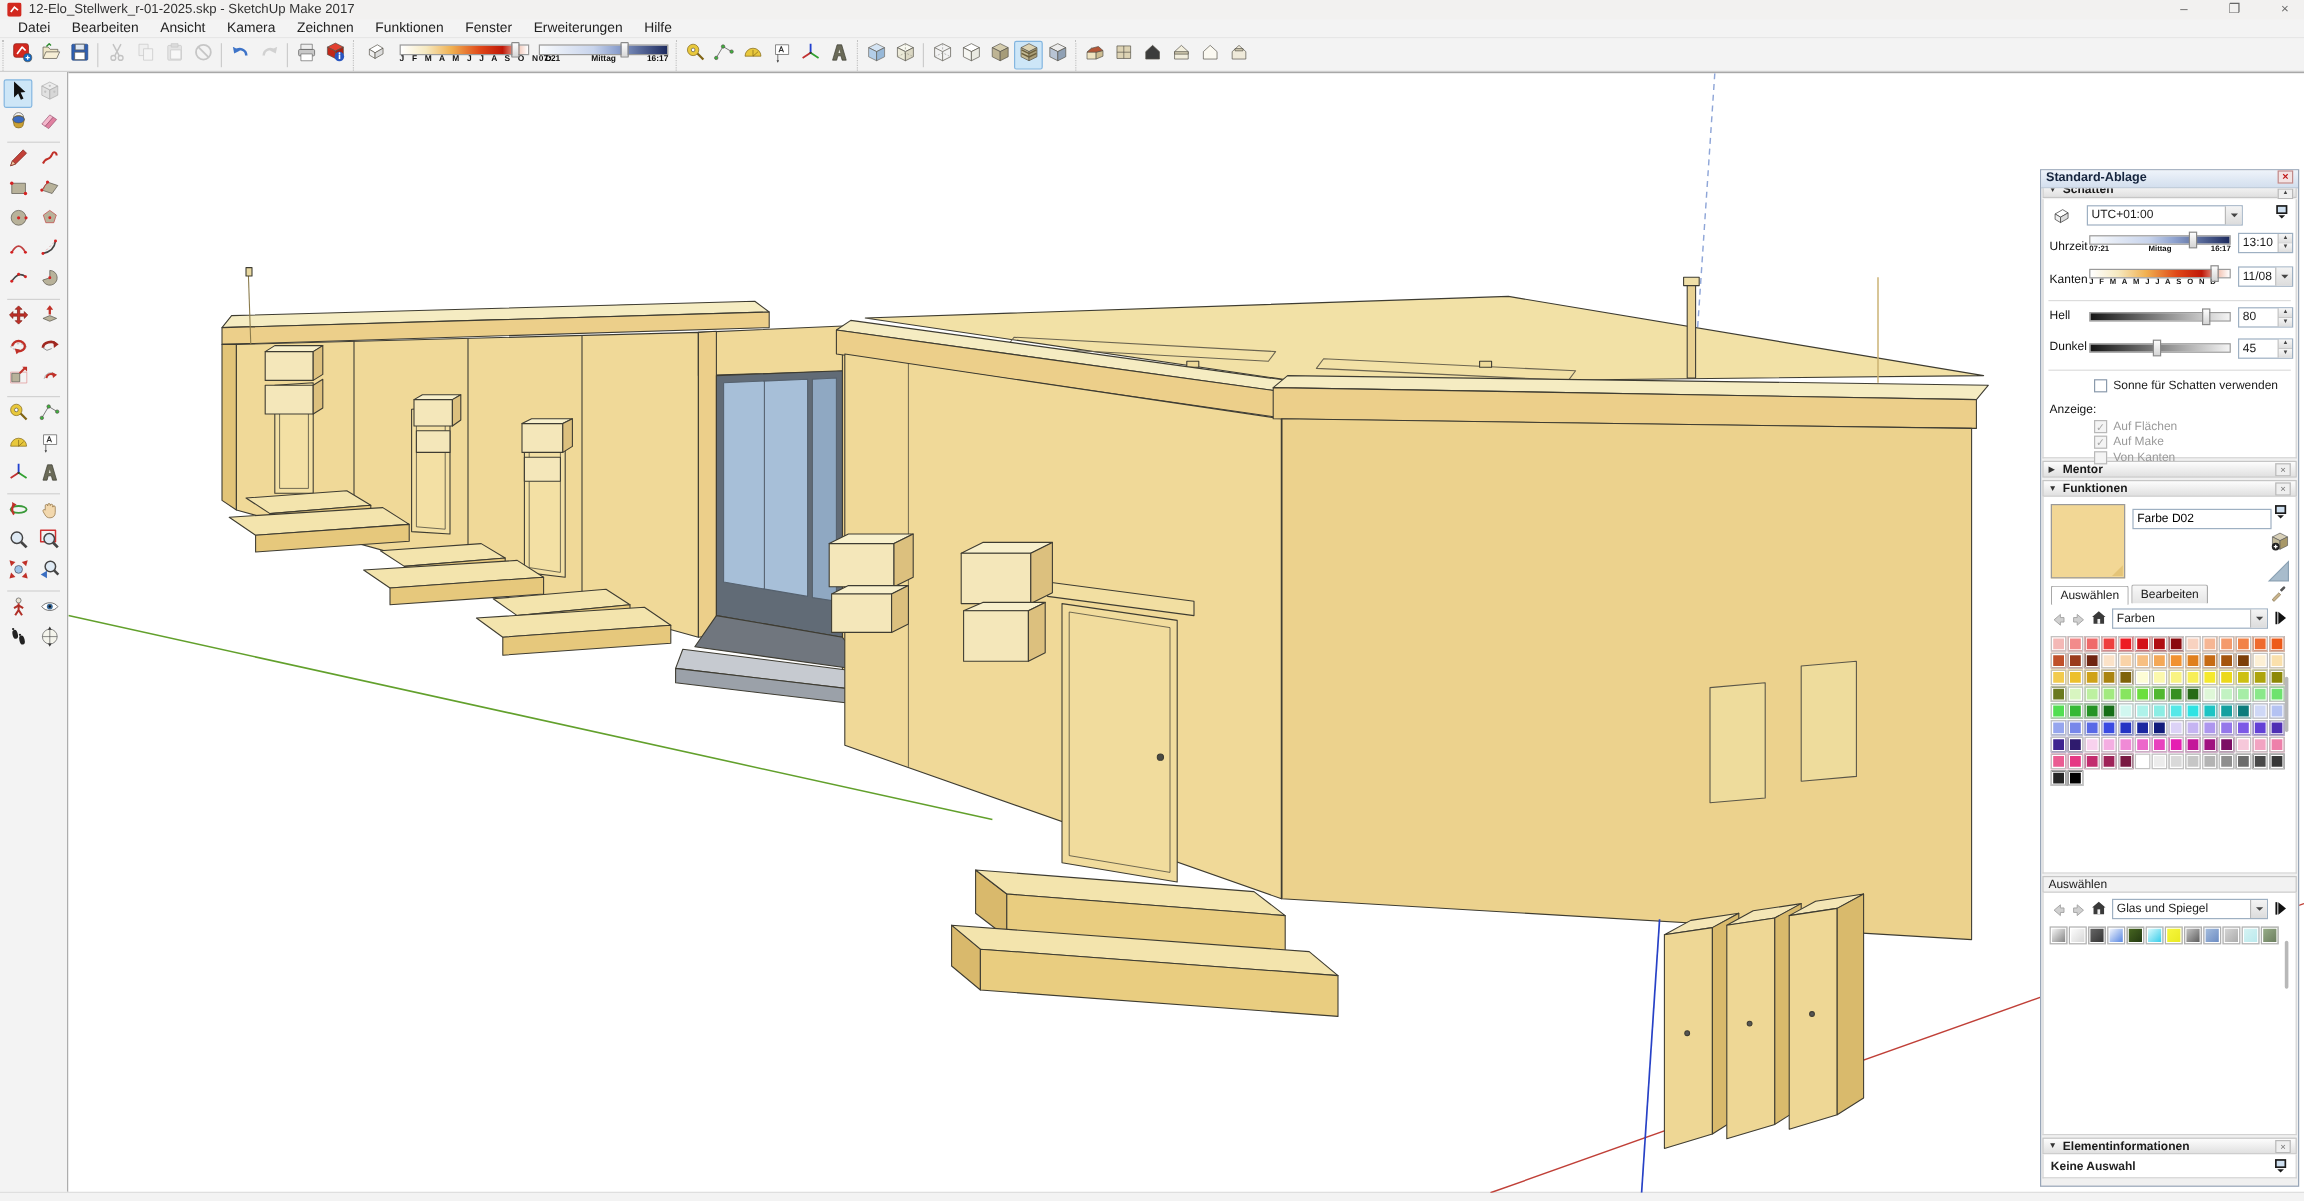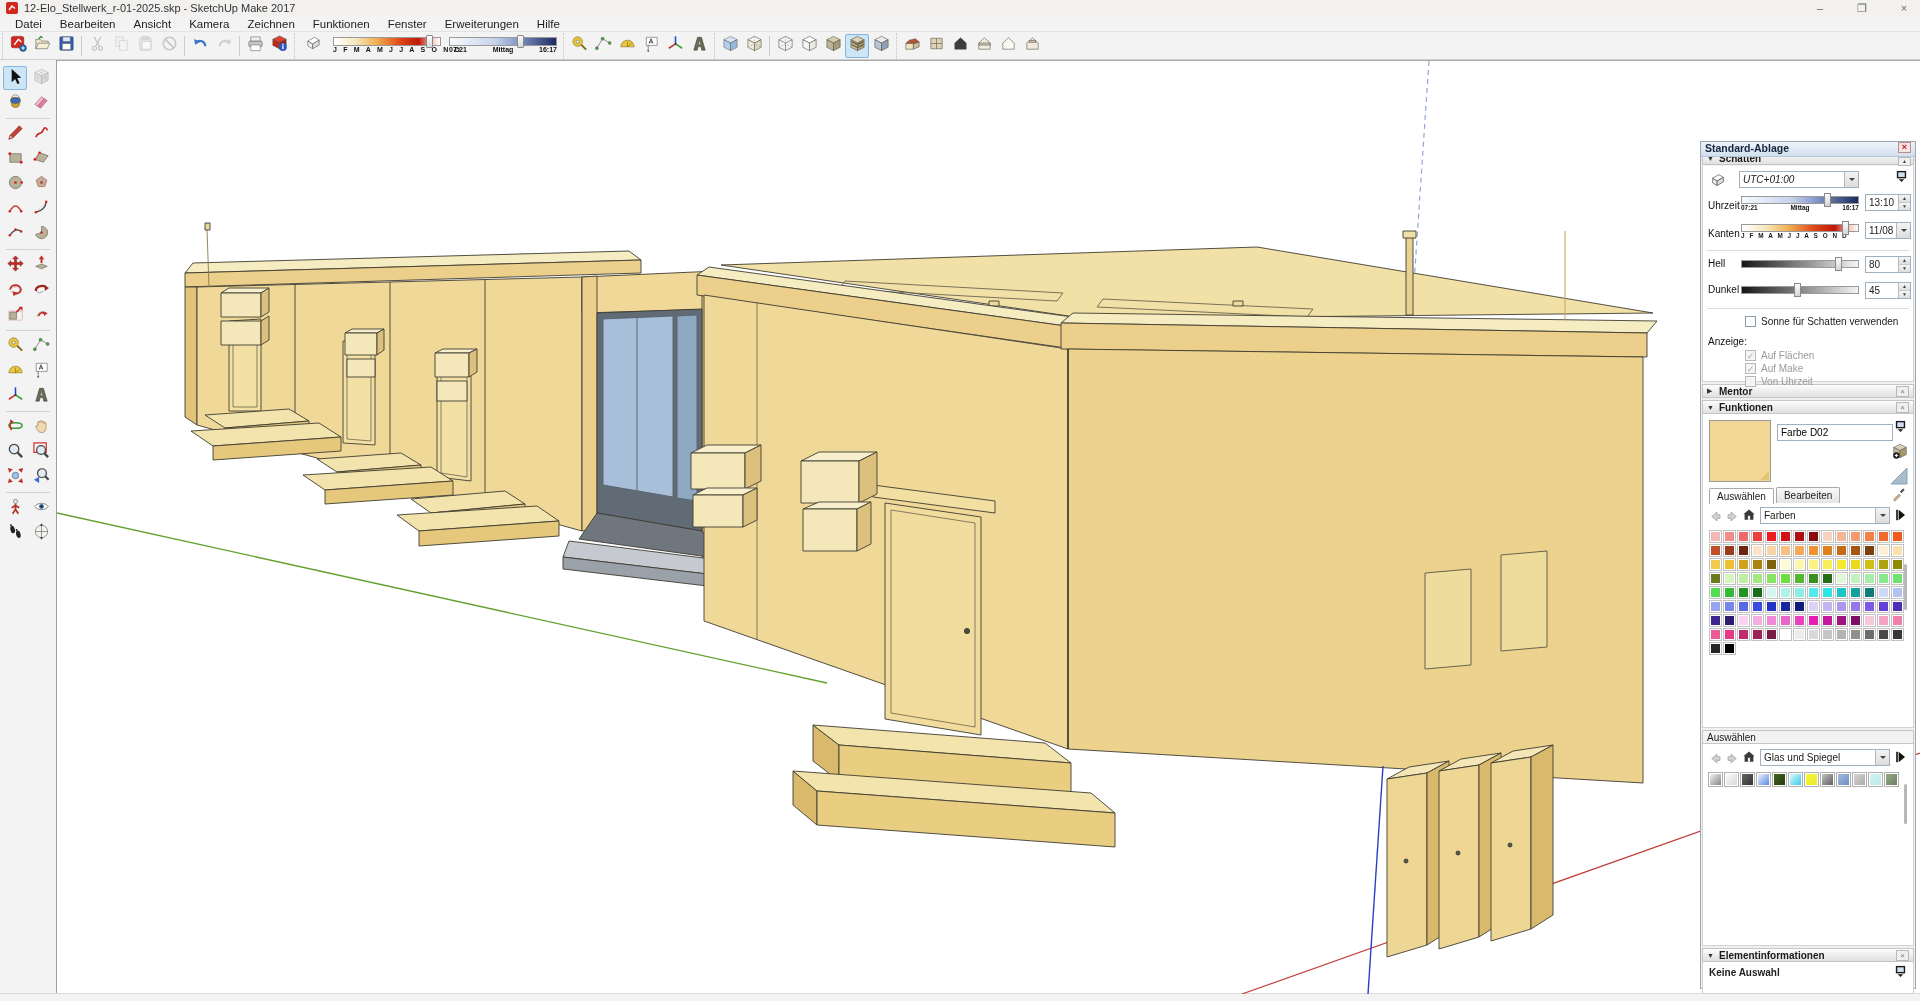"UTC+01:00" div.combo { font-style: italic -> none; width: 120px -> 130px }
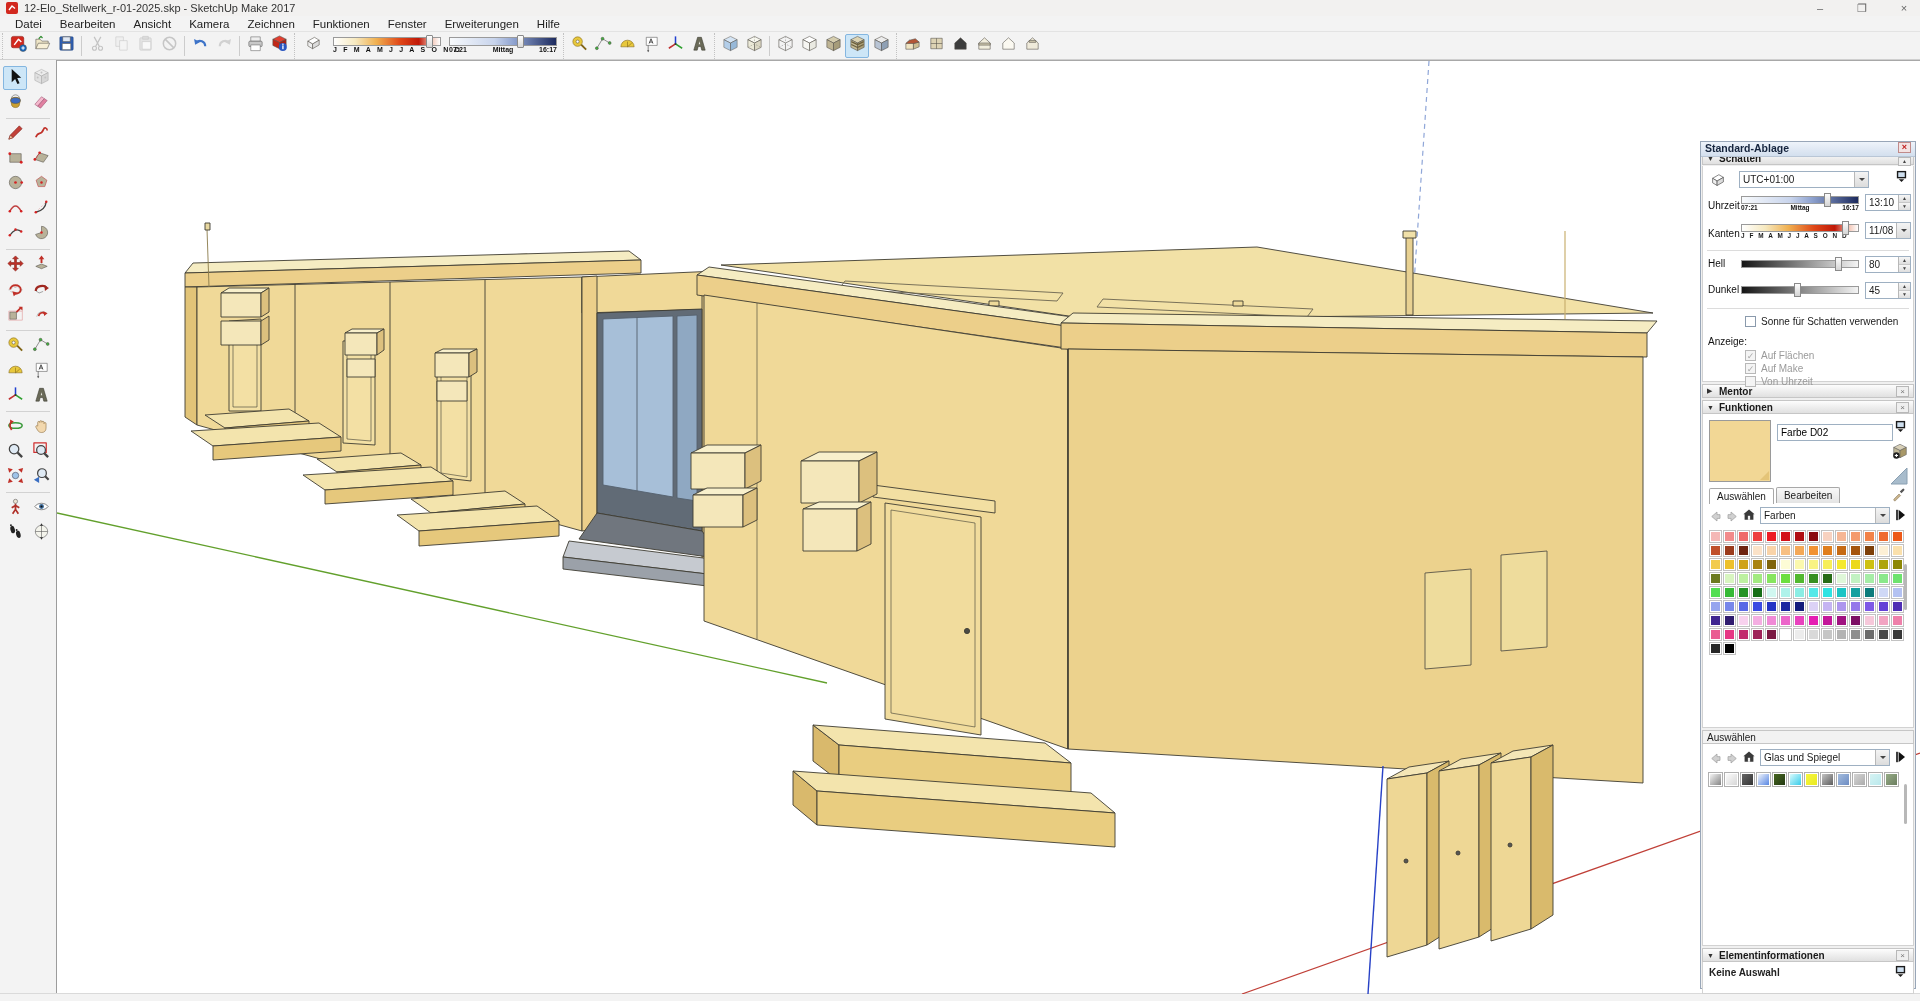"Von Uhrzeit" span { text: Uhrzeit -> Kanten }
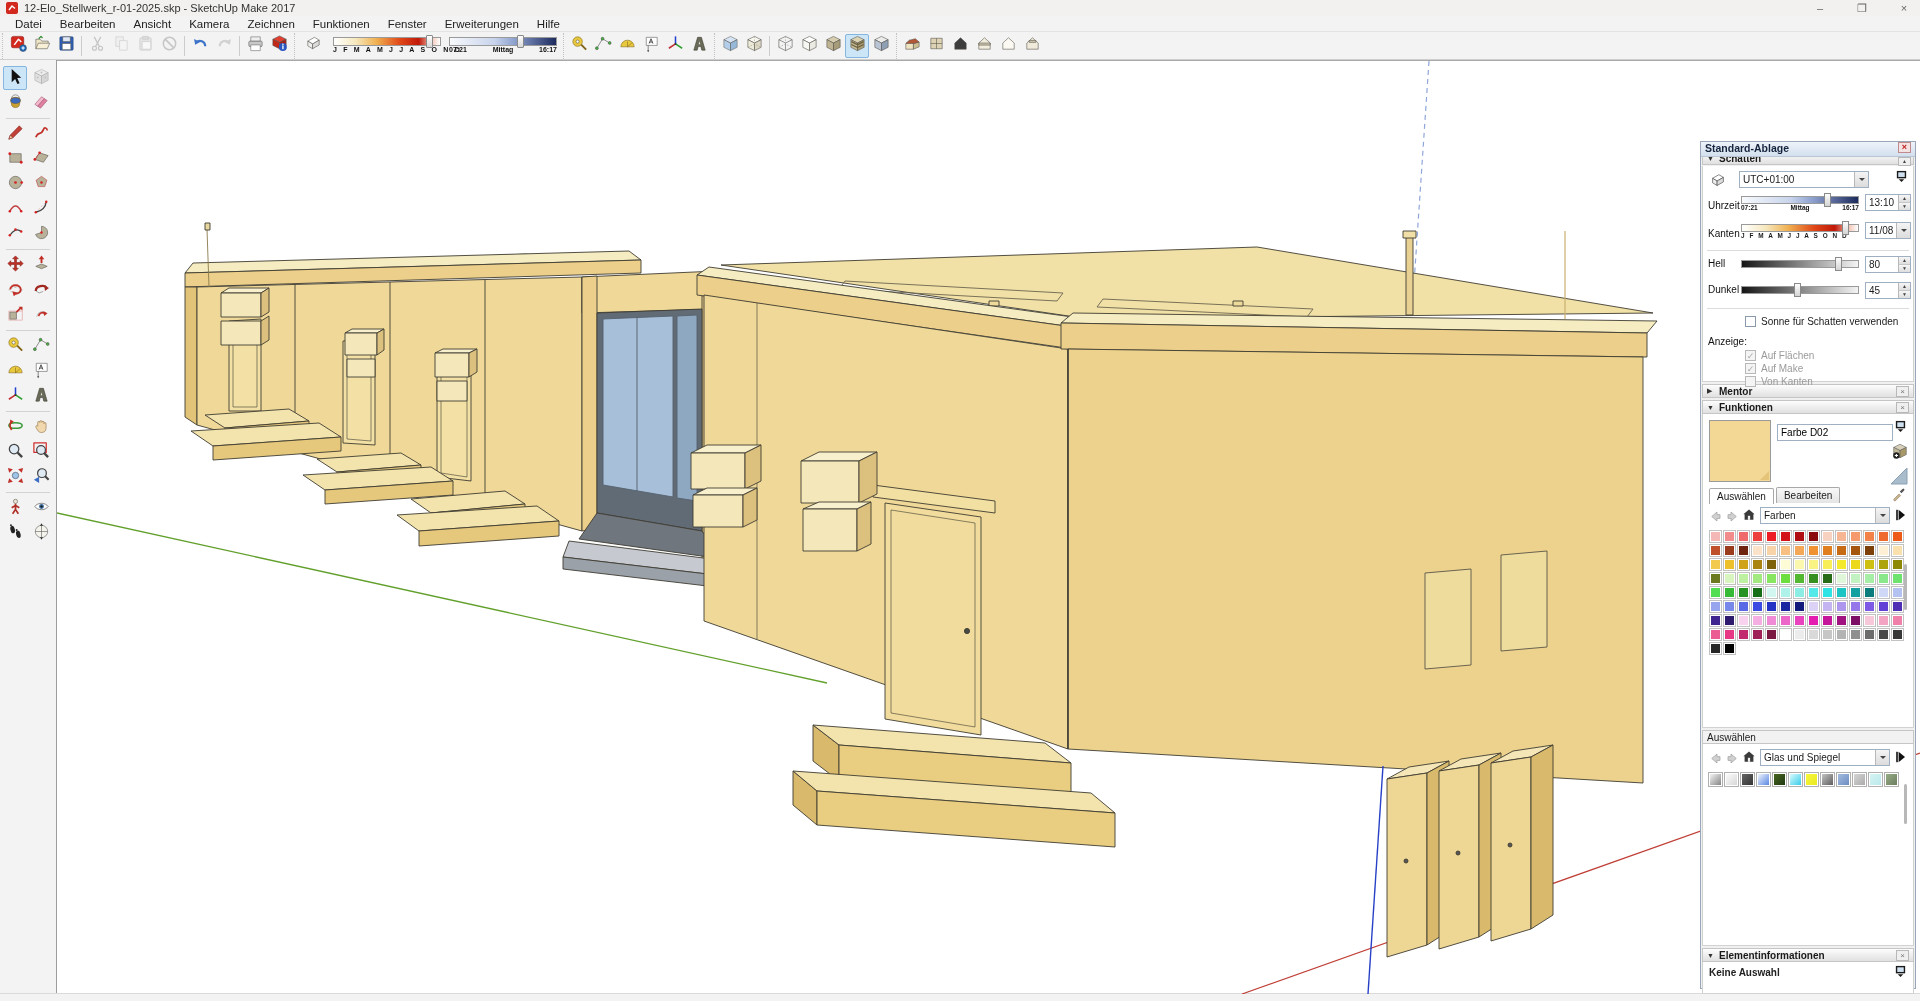"Keine Auswahl" div.sec-body { height: 32px -> 20px }
